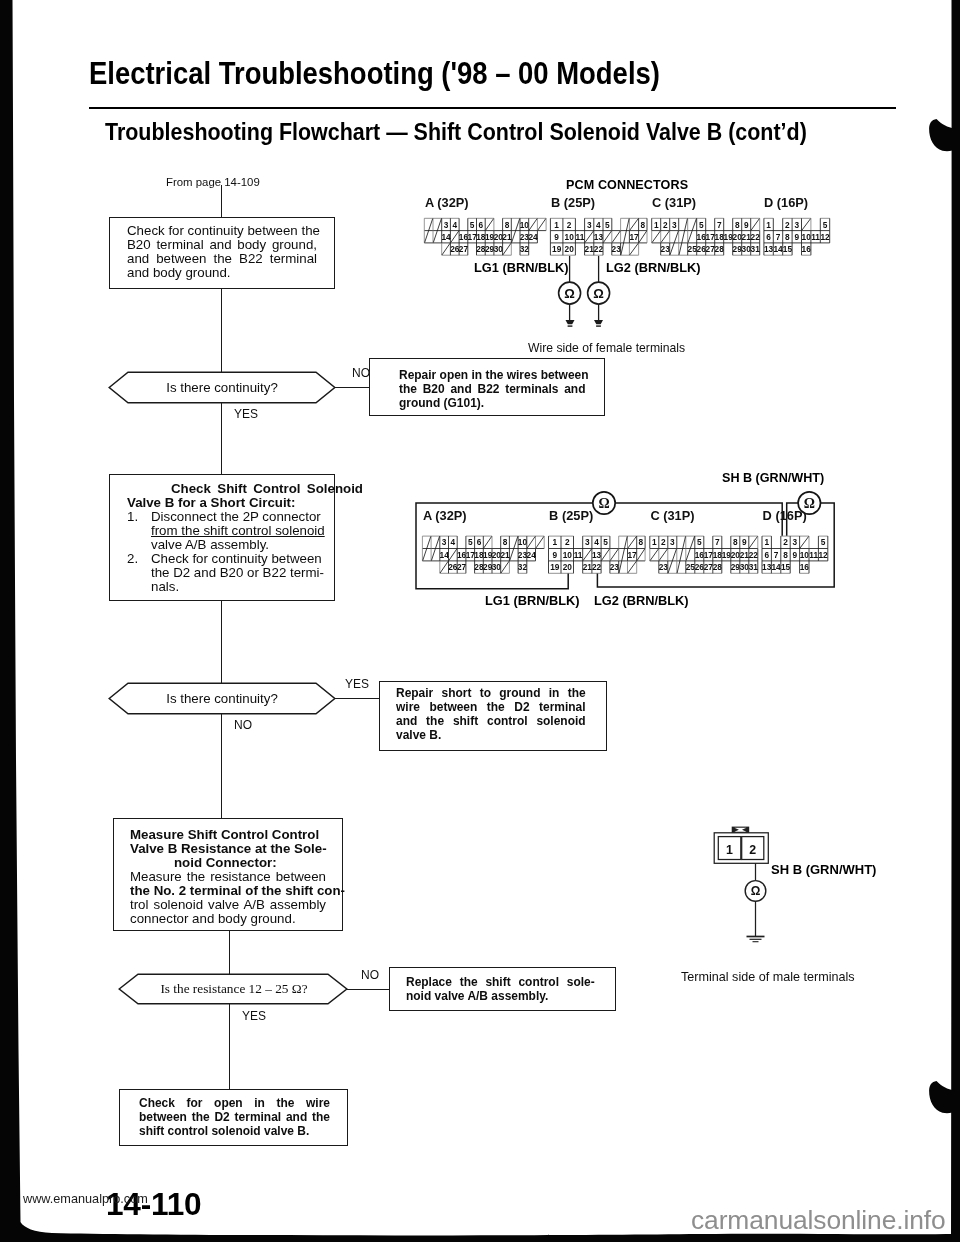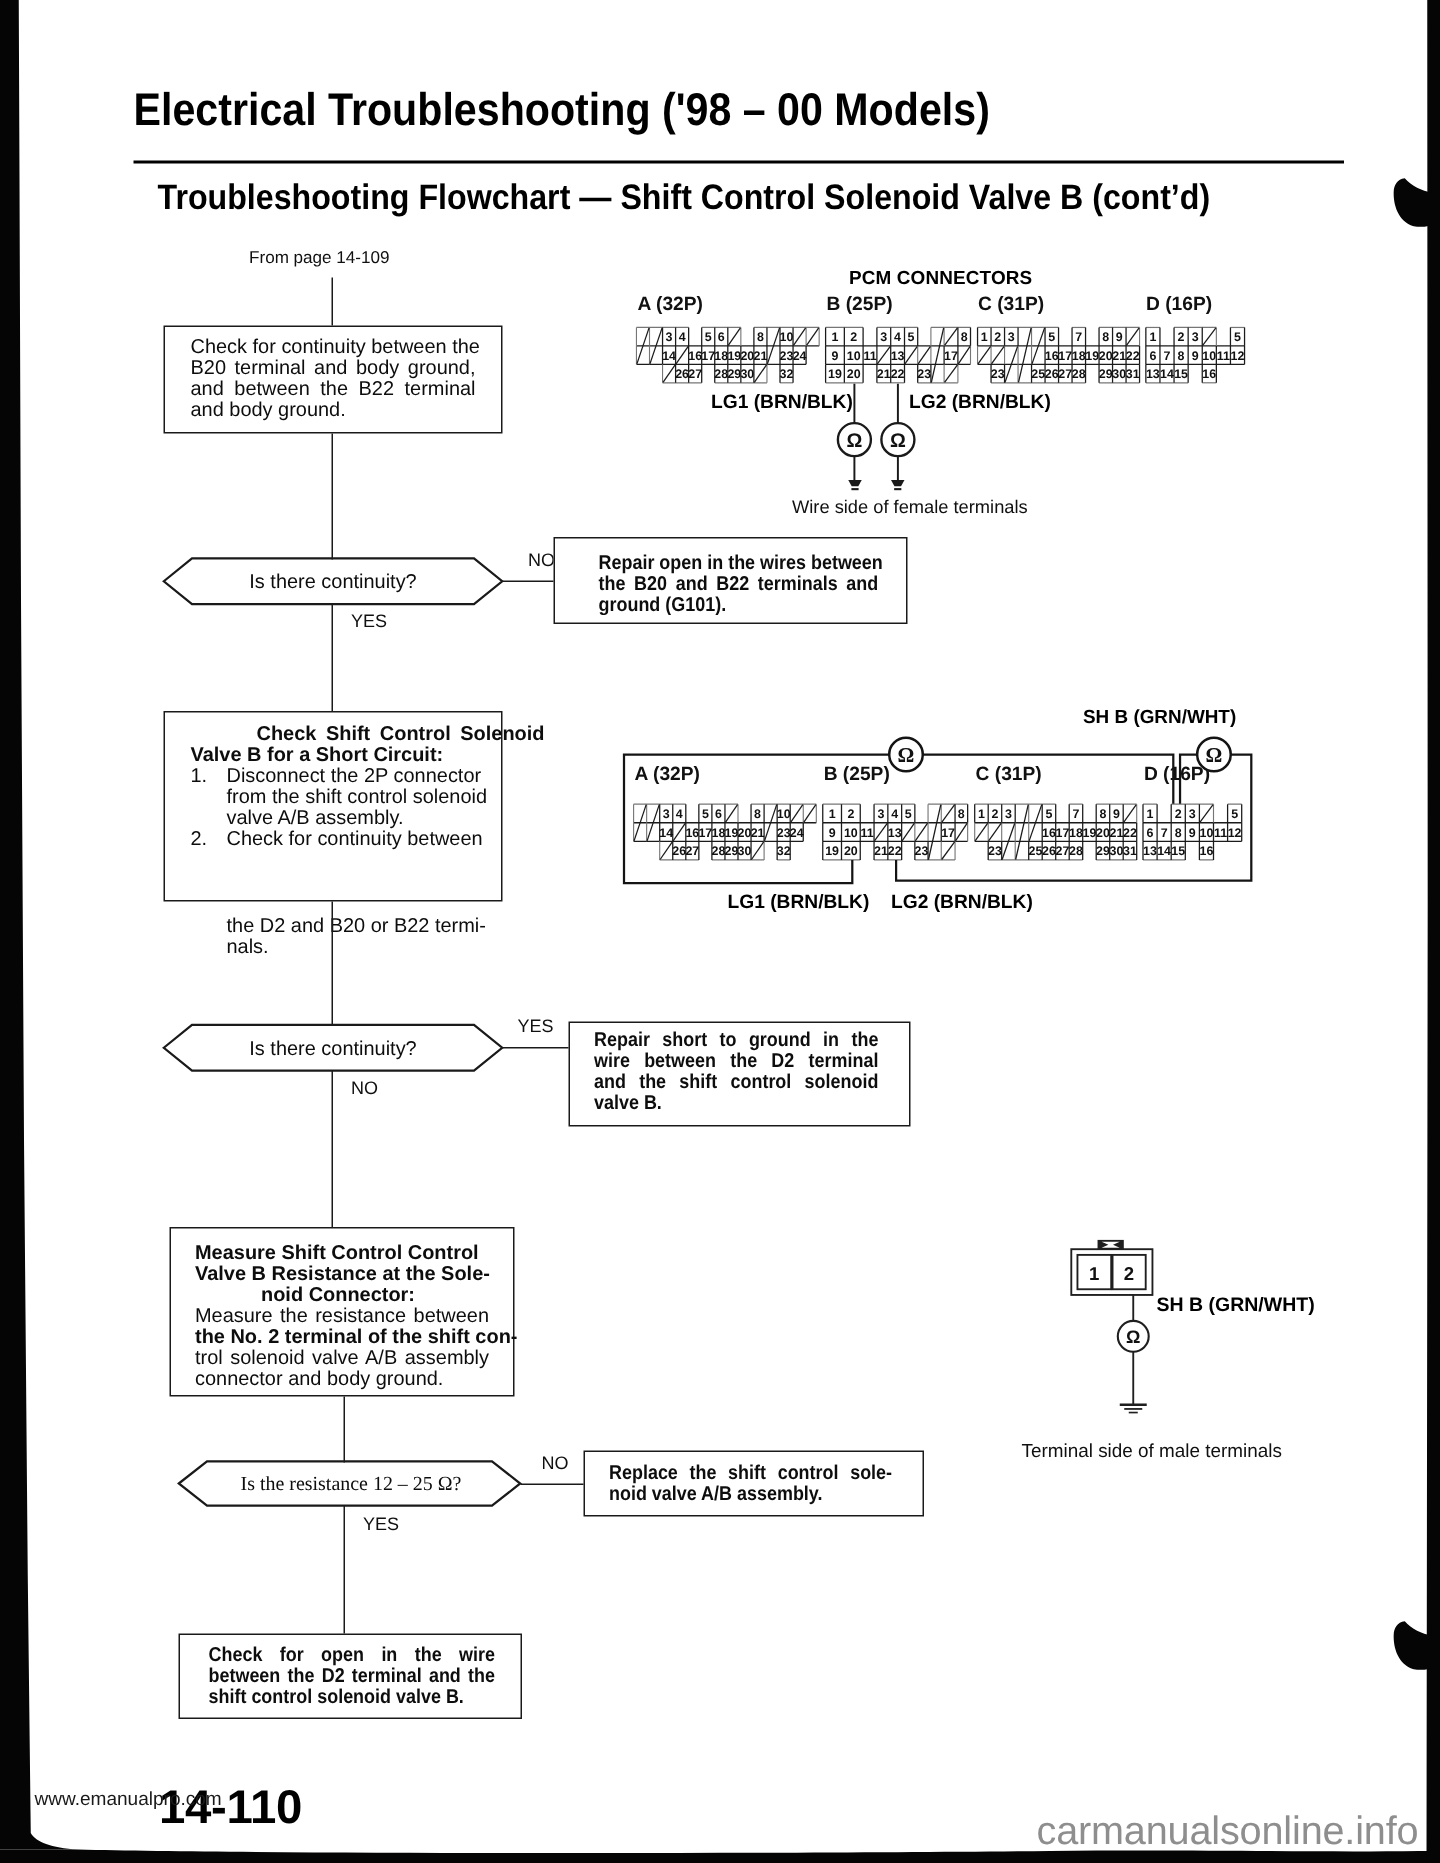"From page 14-109" .lblsm { margin-top: none -> 10px }
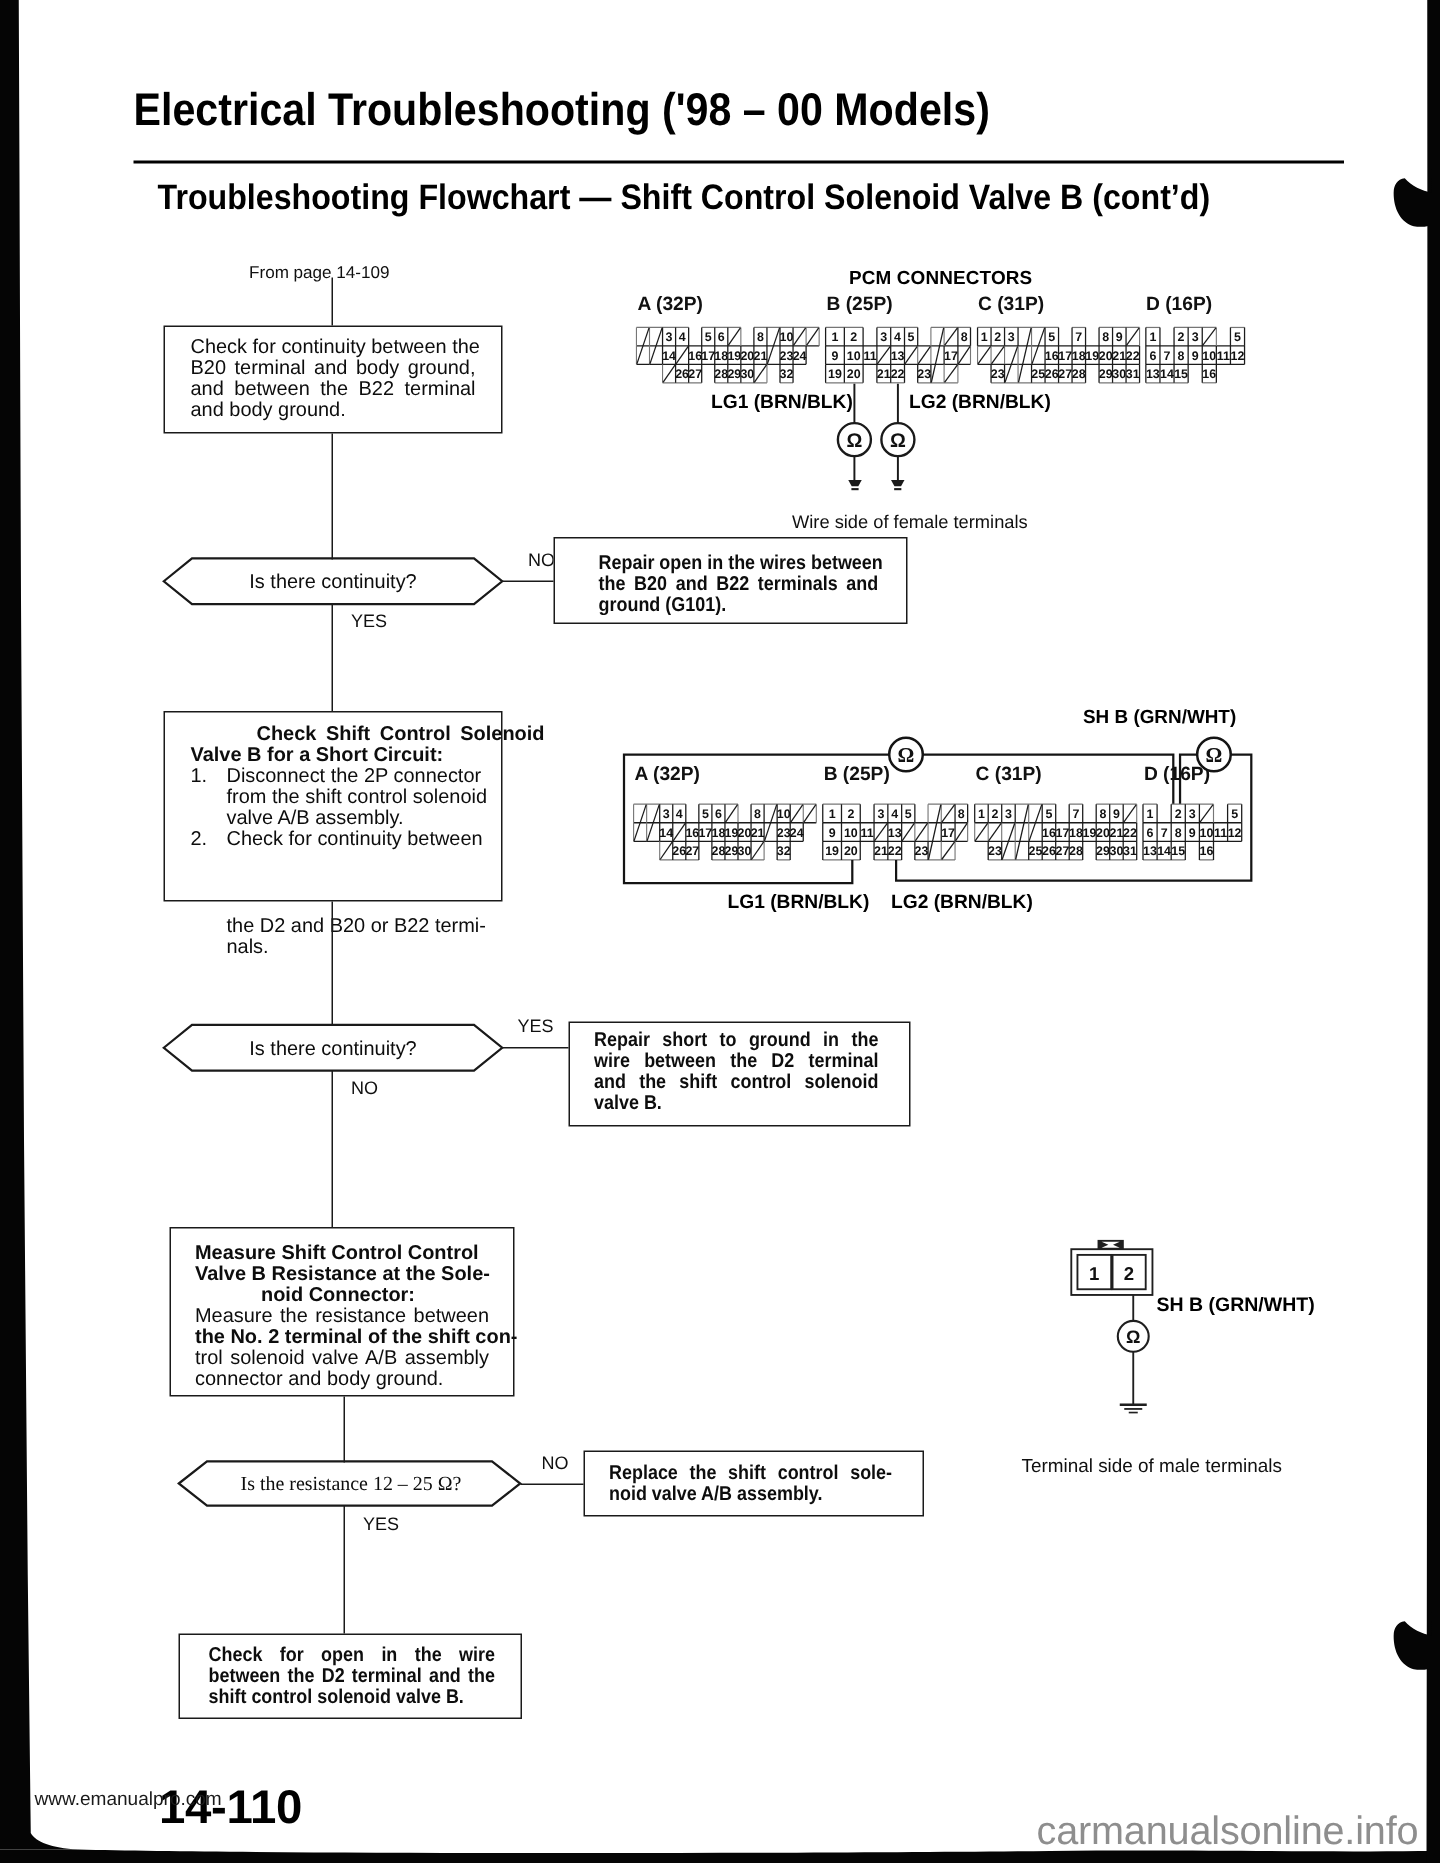"from the shift control solenoid" div { text-decoration: none -> underline }
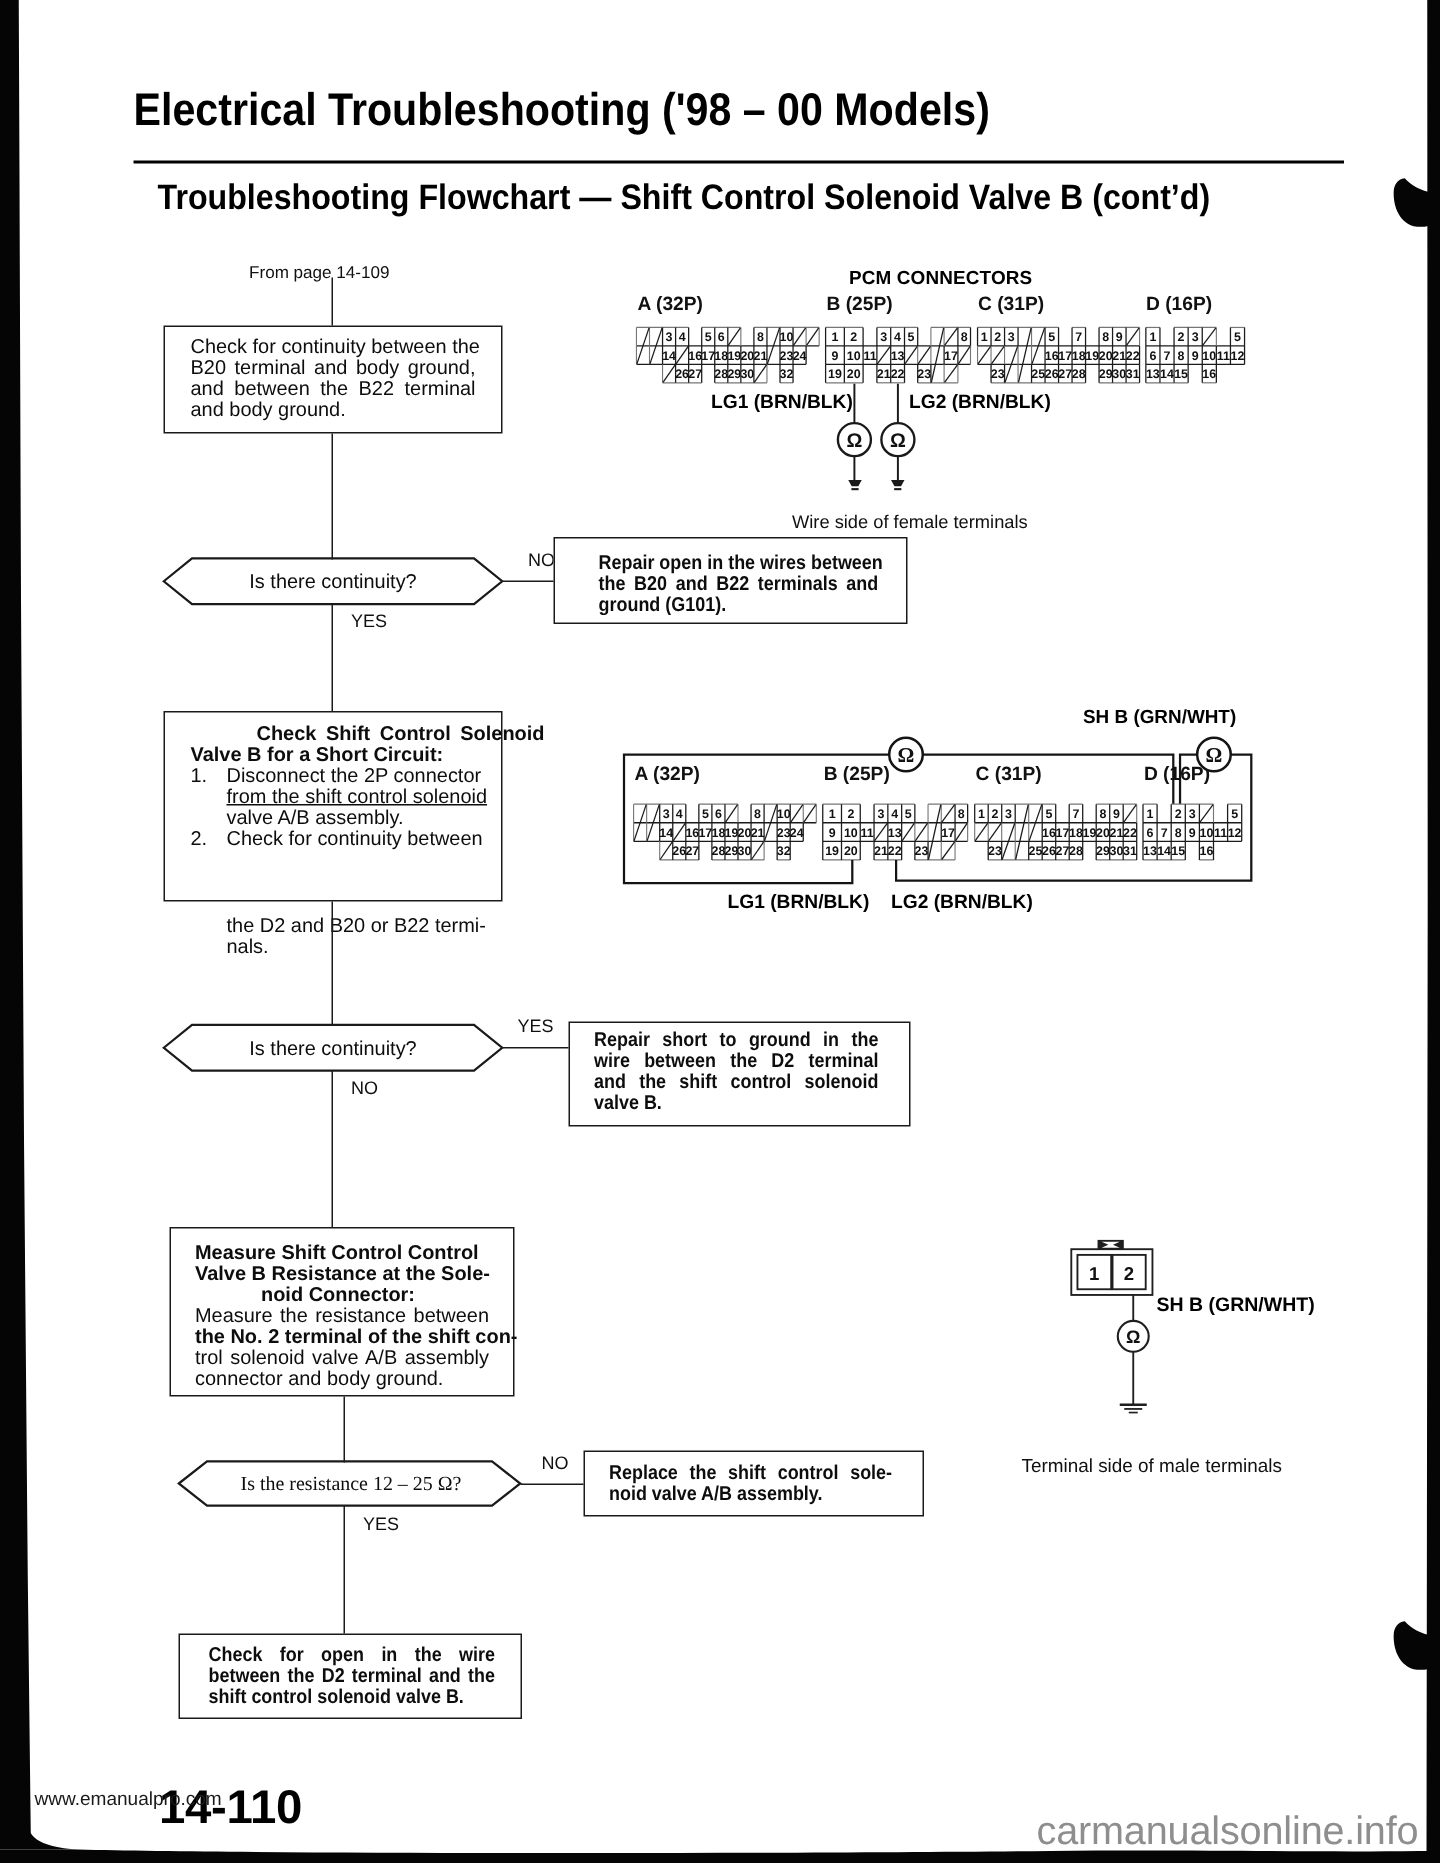"the D2 and B20 or" div { margin-top: 44px -> none }
